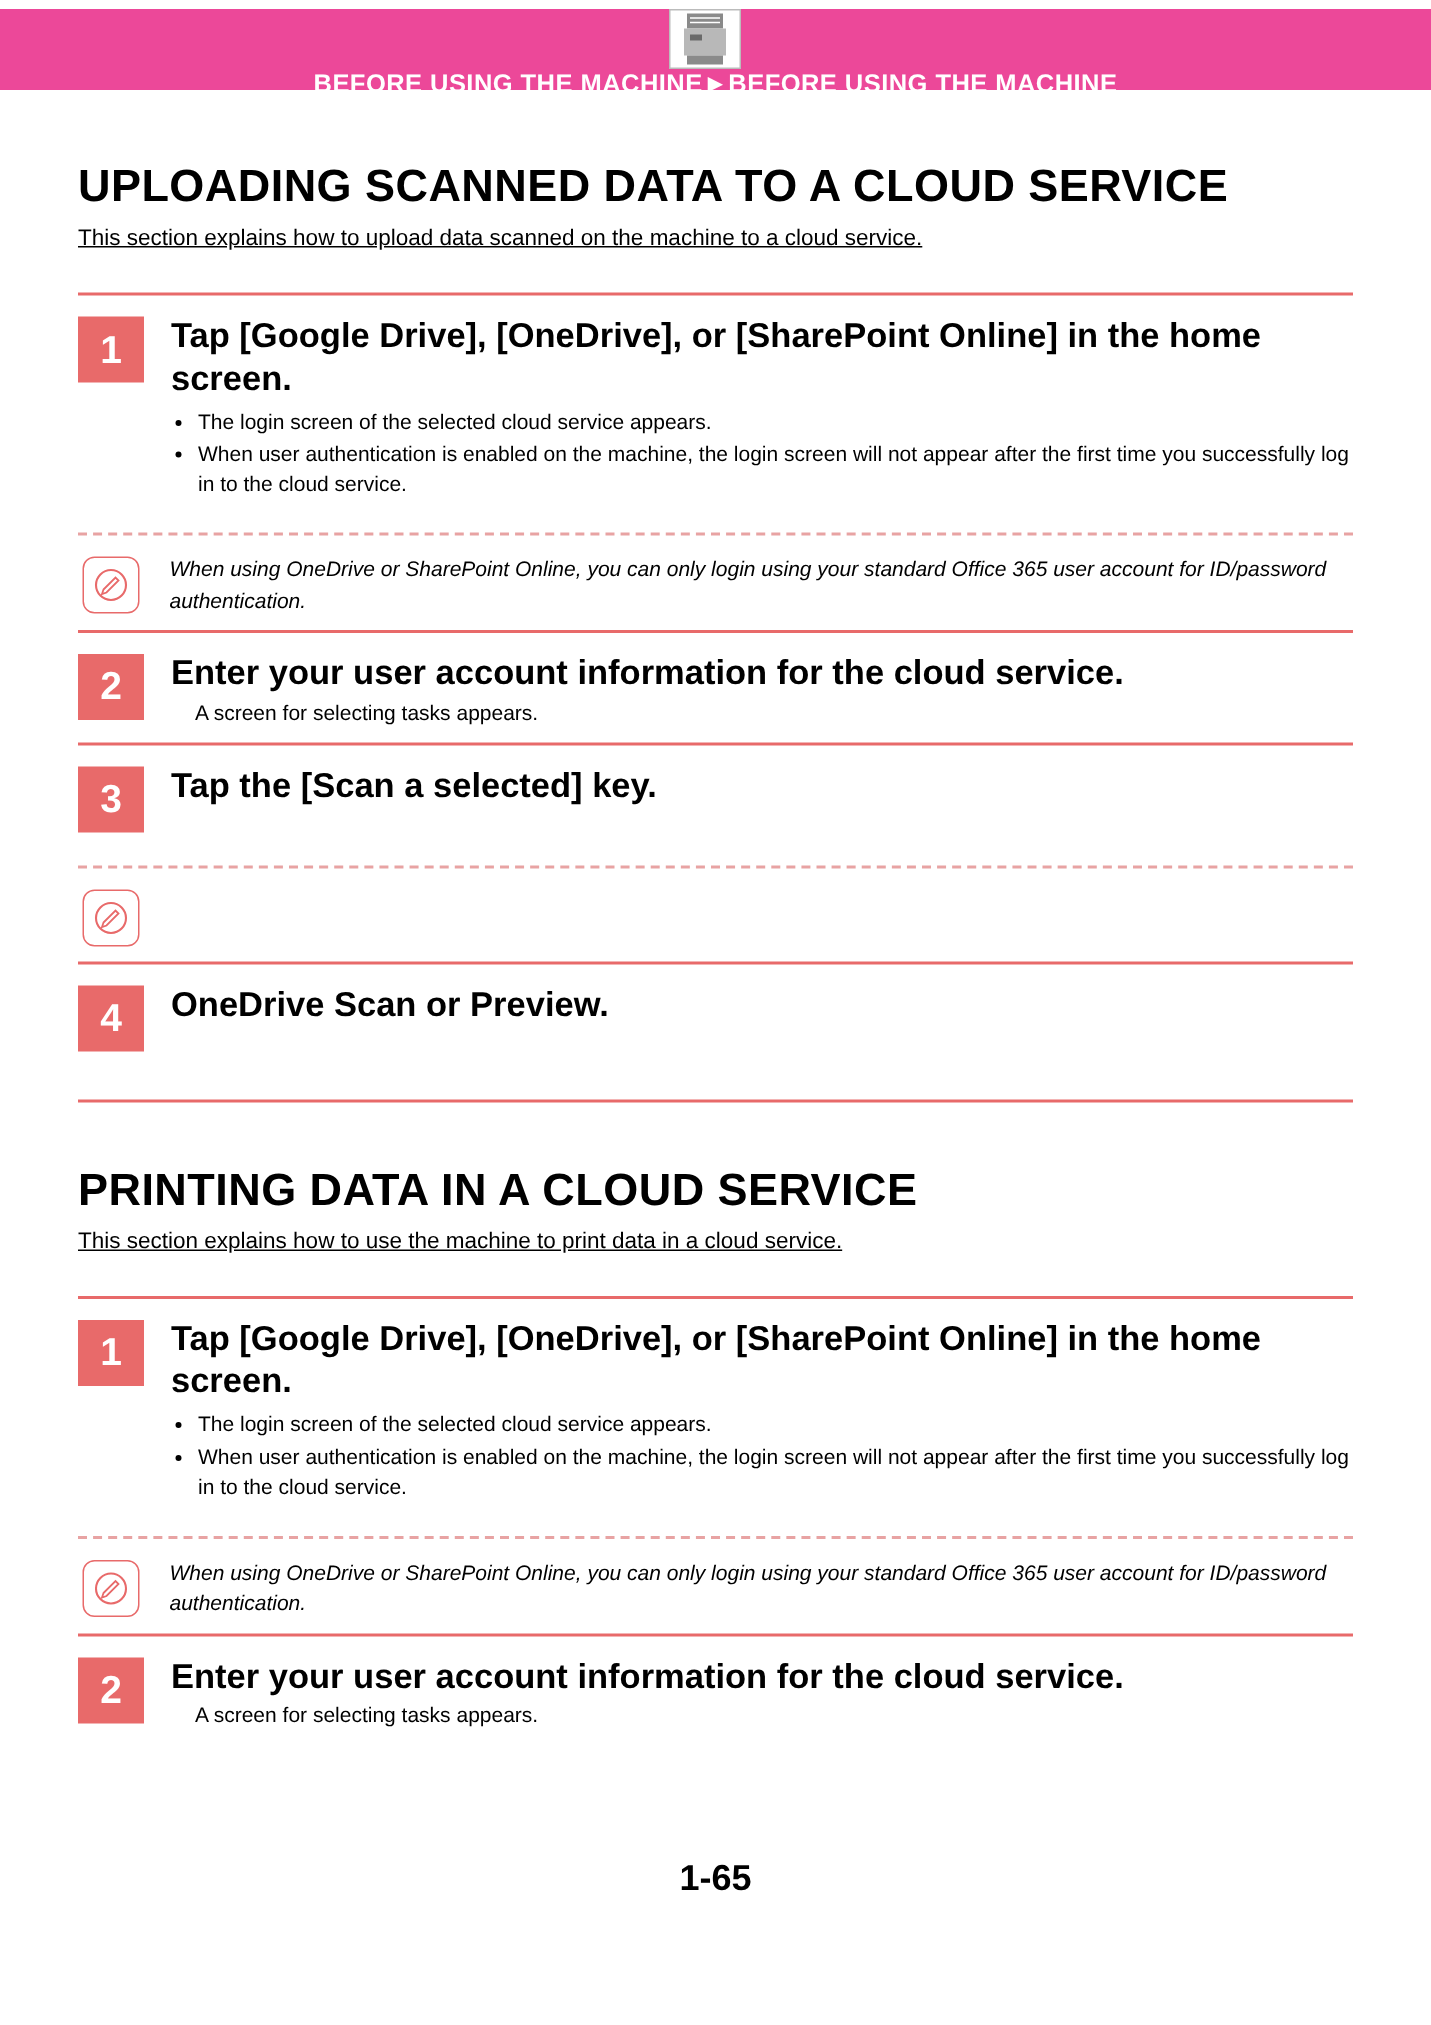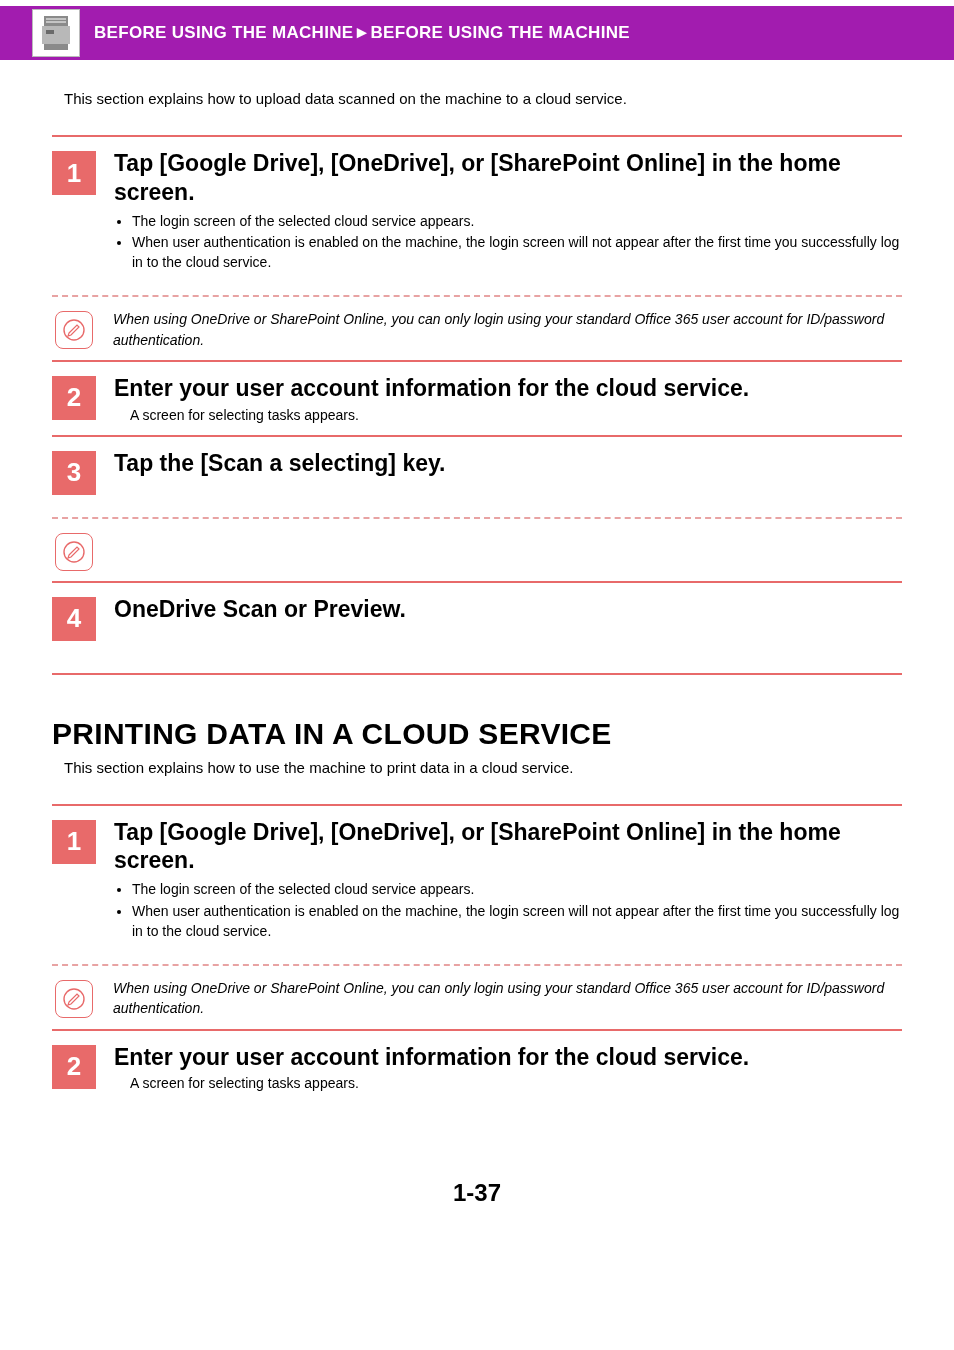"BEFORE USING THE MACHINE►BEFORE USING" .header-bar { background: #a21caf -> #ec4899; flex-direction: none -> column }
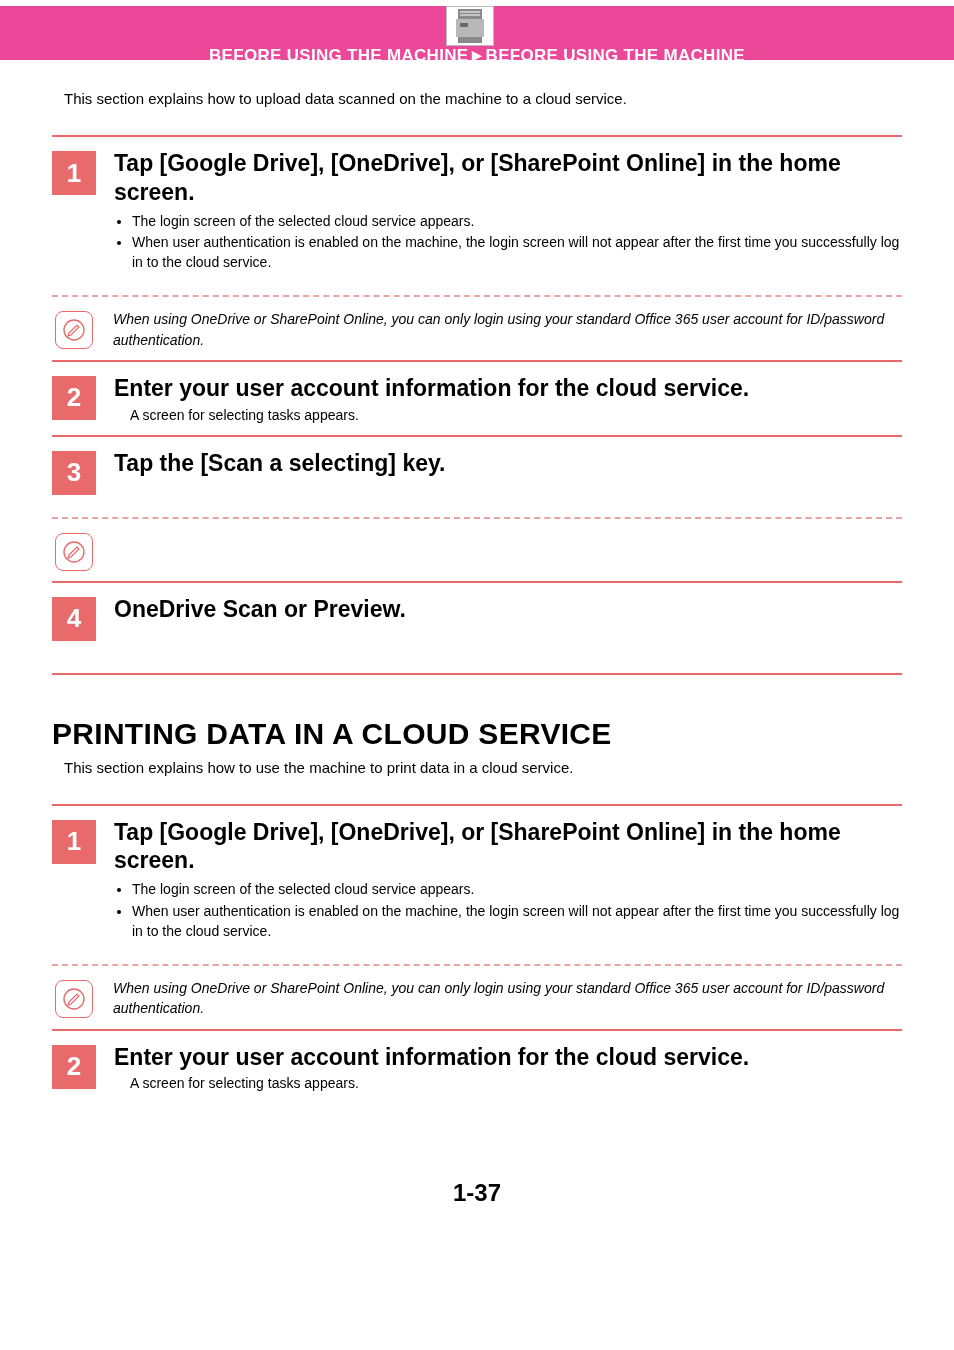"UPLOADING SCANNED DATA TO A" h1.section-title { html: none -> <h1>UPLOADING SCANNED DATA TO A CLOUD SERVICE</h1> }
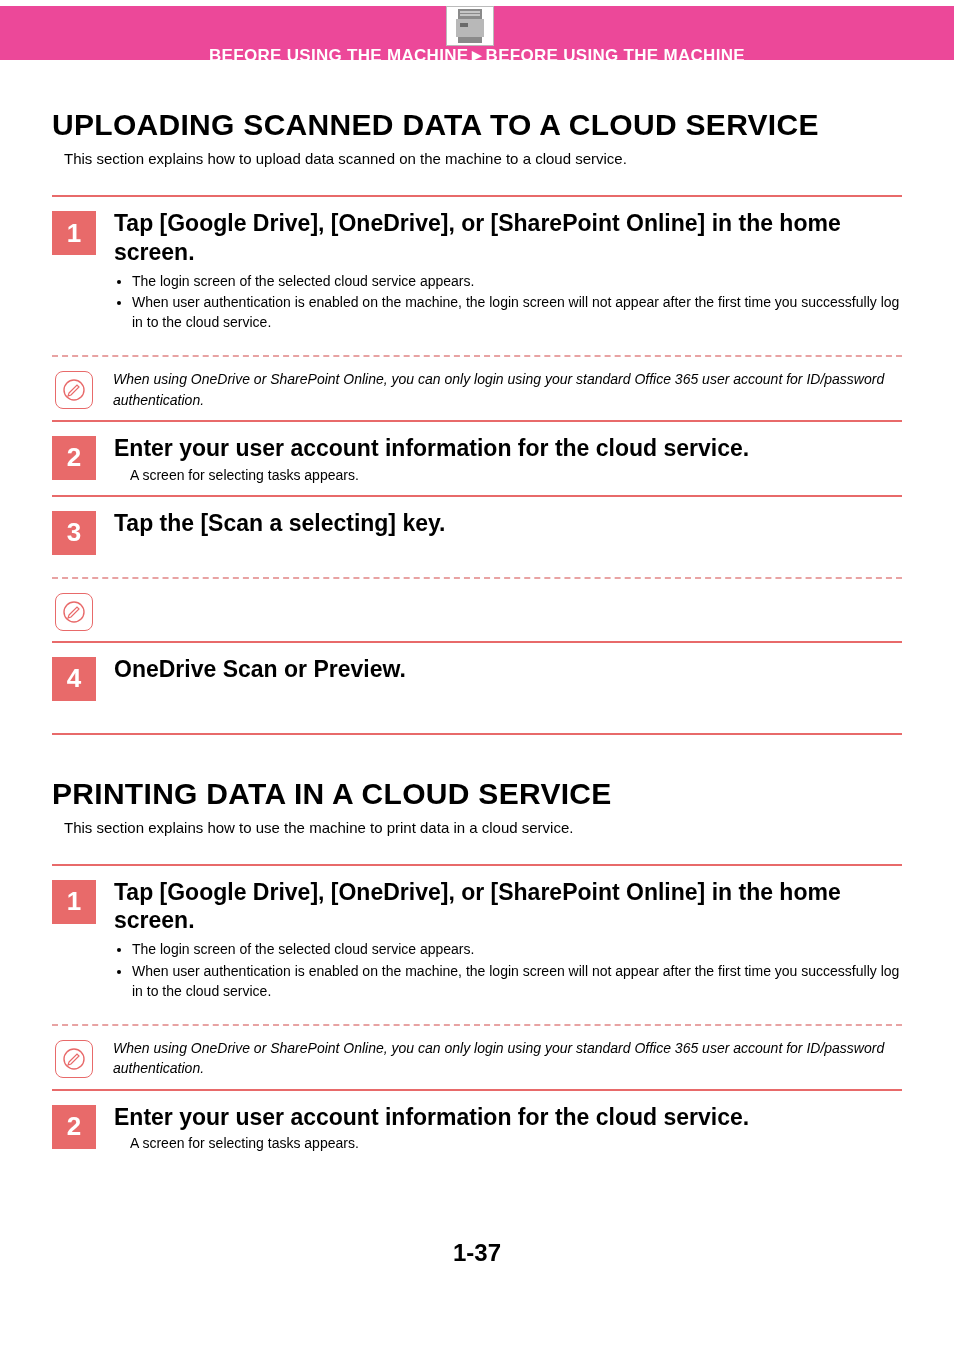"This section explains how to" p.section-intro { margin: 6px 0 28px 12px -> 6px 0 28px 0; text-decoration: none -> underline }
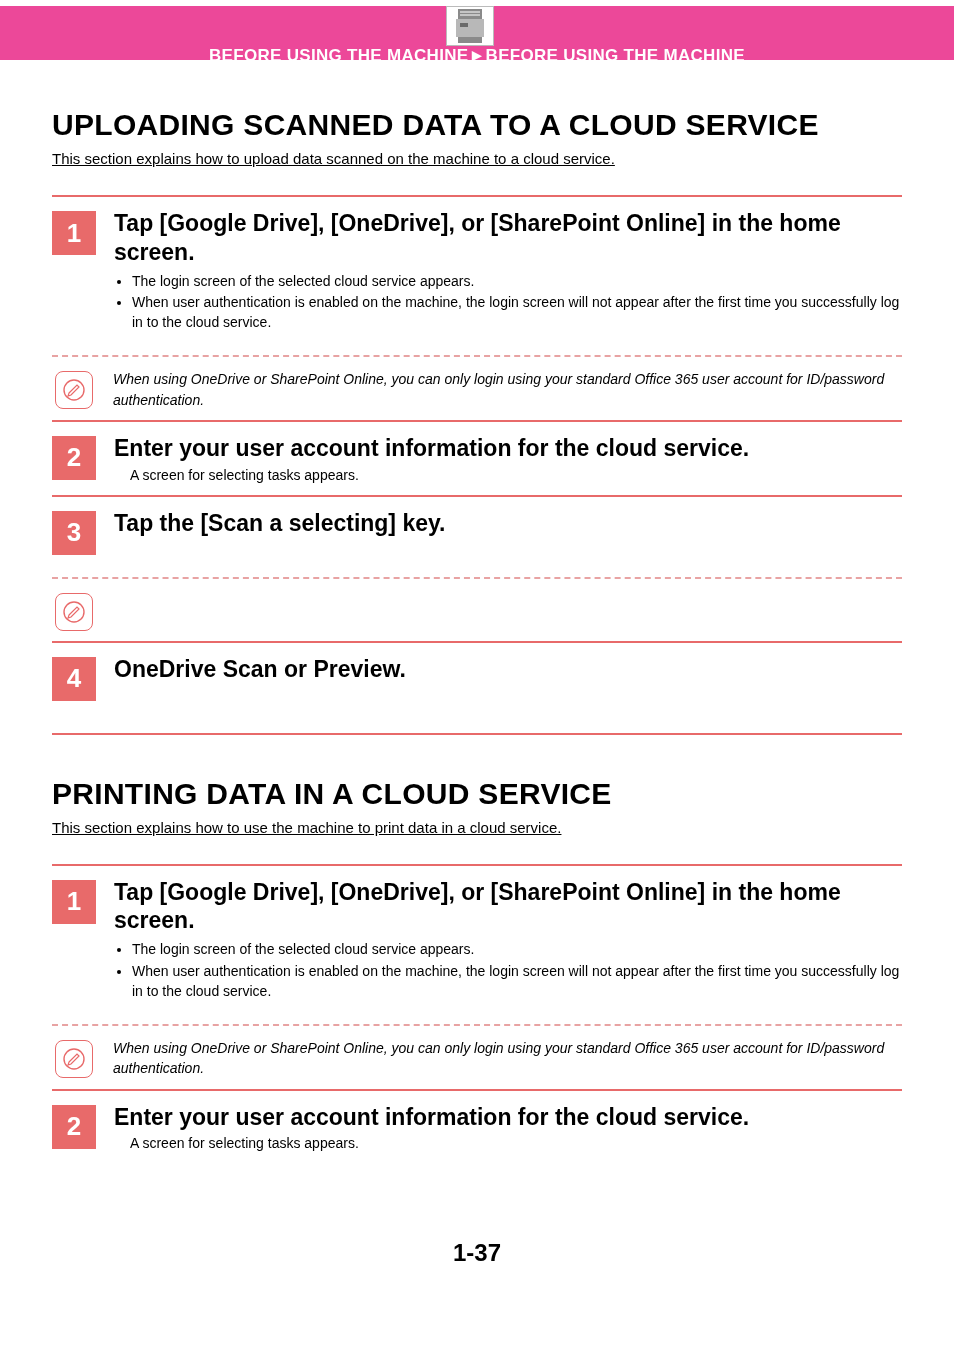"Tap the [Scan a selecting]" div.step-heading { text: selecting -> selected }
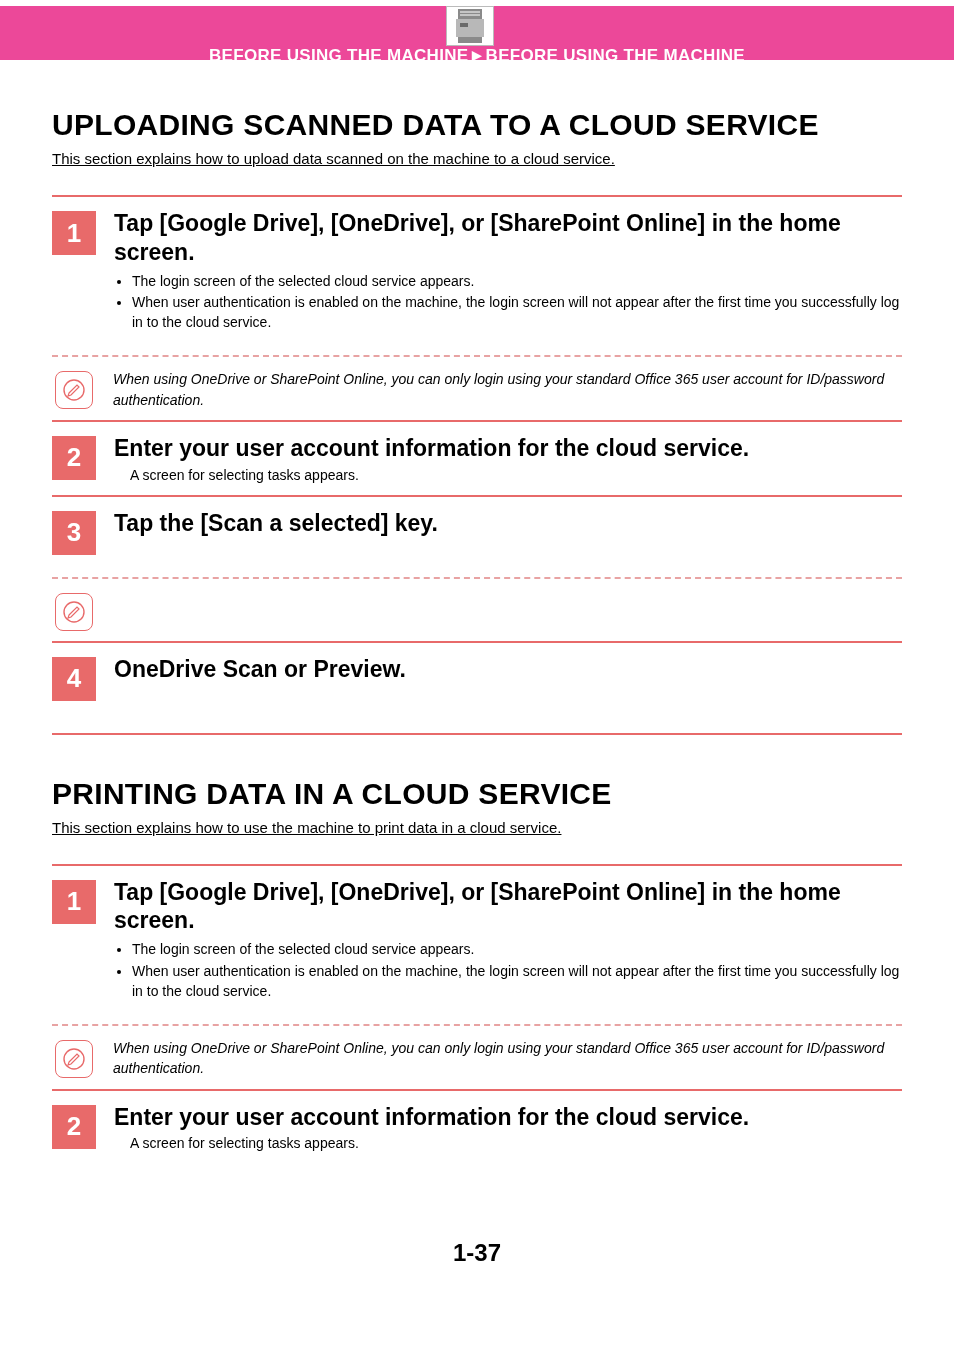"1-37" div.page-num { text: 1-37 -> 1-65 }
